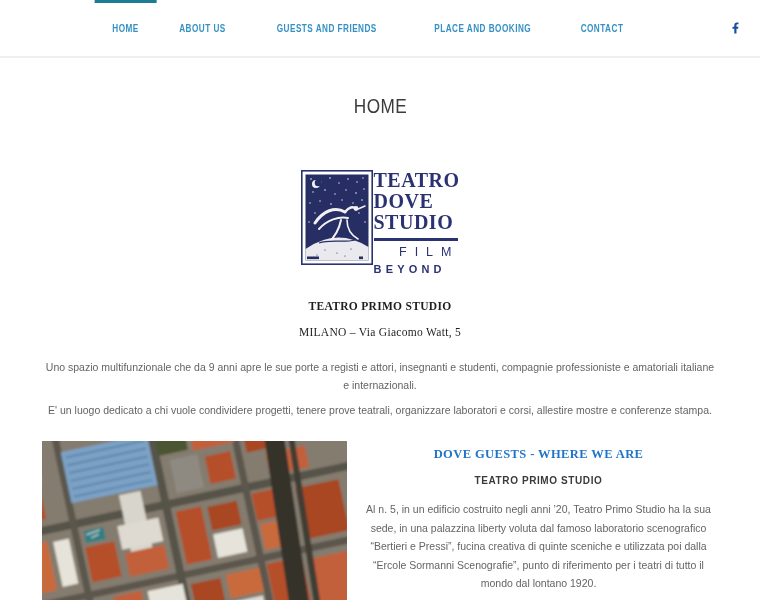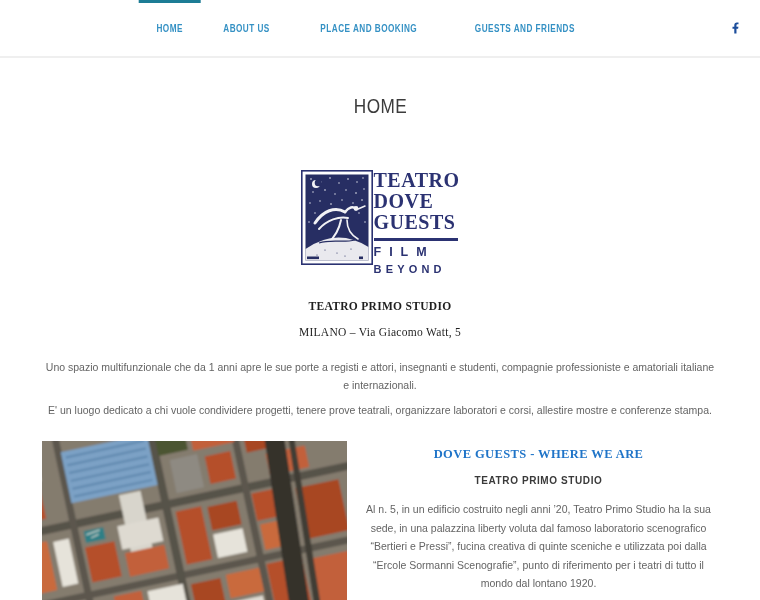"PLACE AND BOOKING" a.nav-item { order: before "GUESTS AND FRIENDS" -> after "GUESTS AND FRIENDS" }
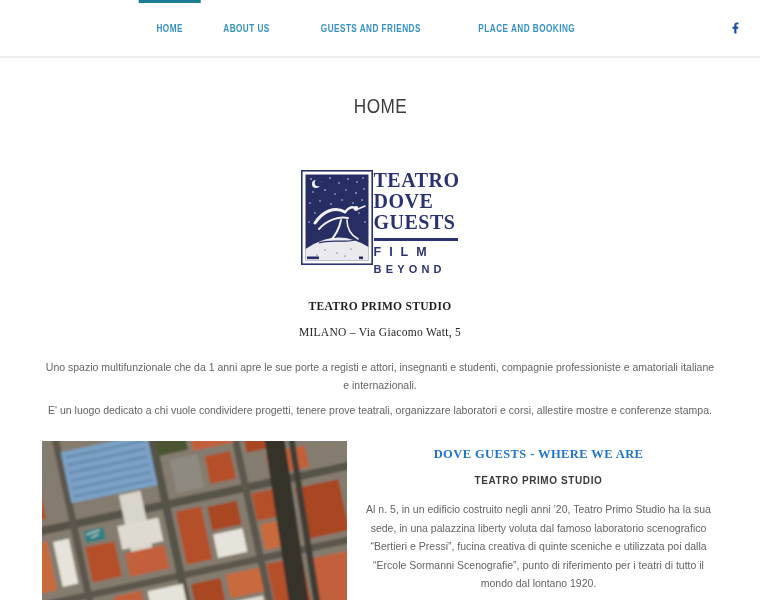"CONTACT" a.nav-item { html: none -> <a> <span>CONTACT</span> </a> }
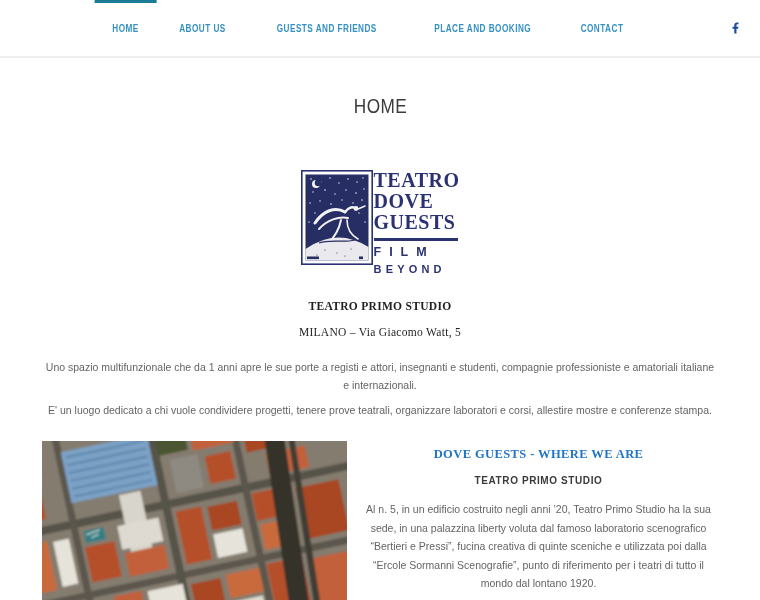"GUESTS" div.logo-main { text: GUESTS -> STUDIO }
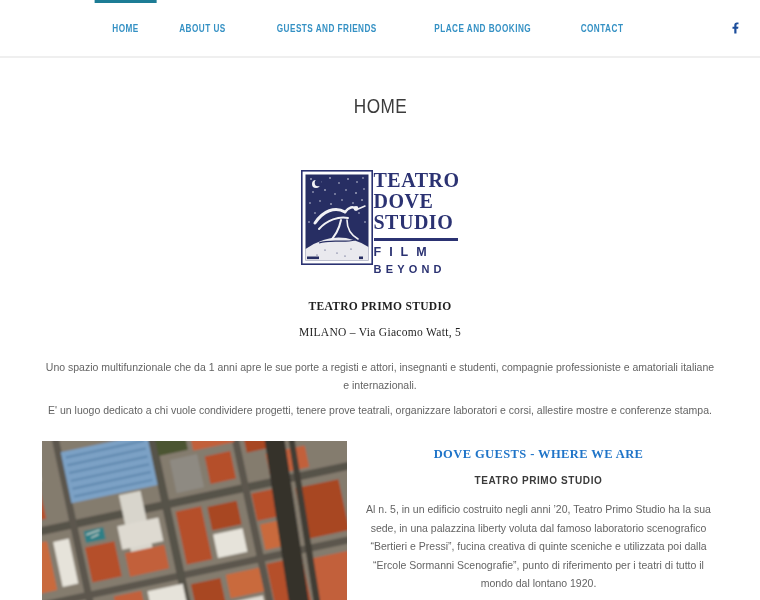"FILM" .logo-film { font-weight: 700 -> 400; text-align: none -> right }
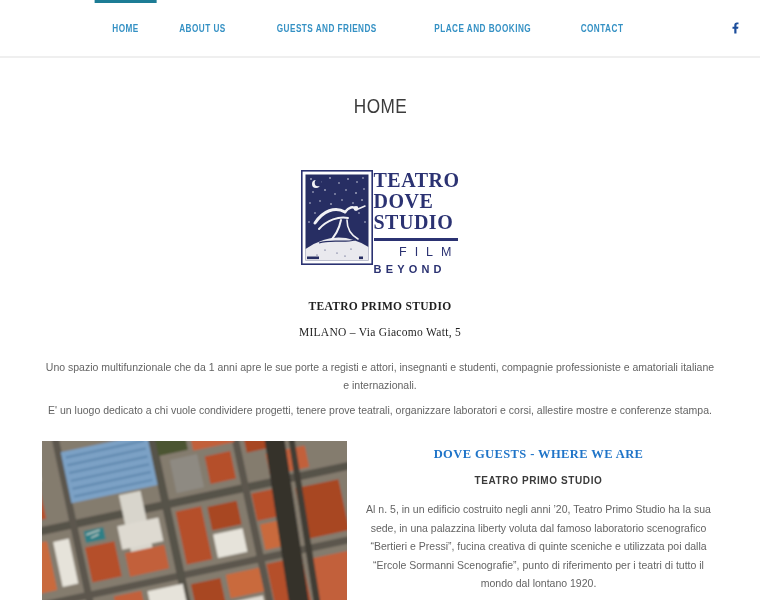"Uno spazio multifunzionale che da" p.intro-p { text: 1 -> 9 }
